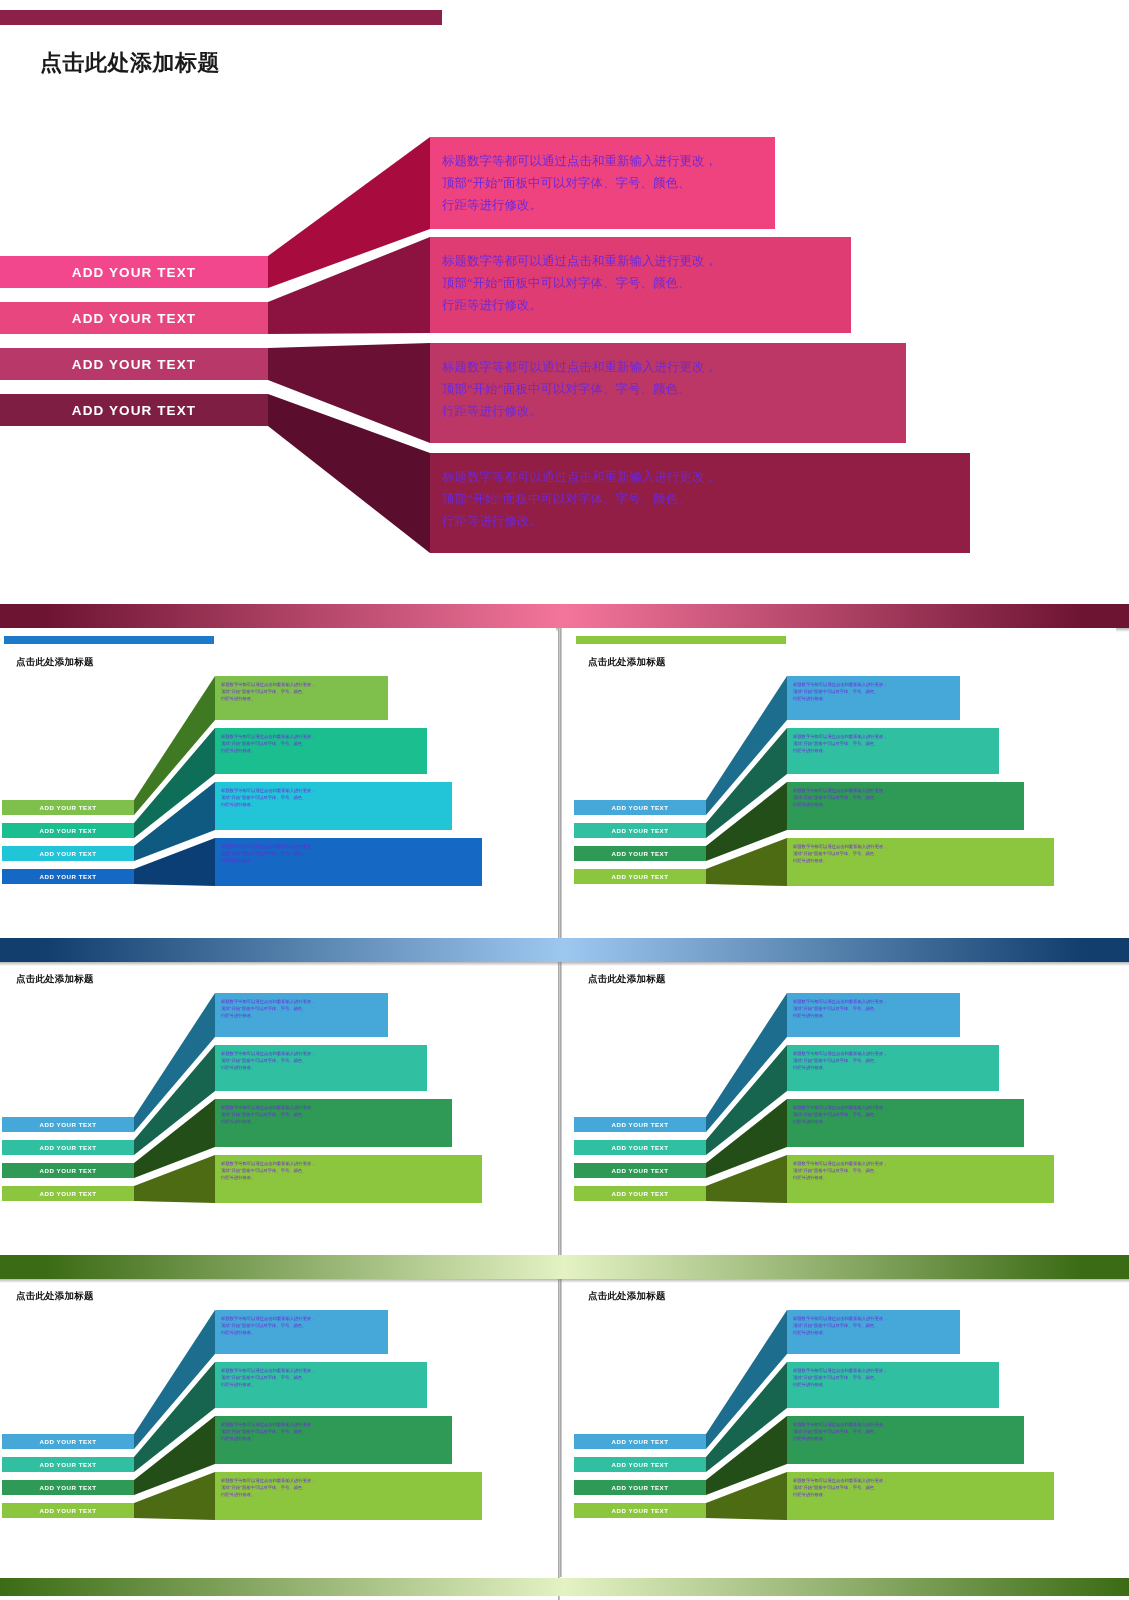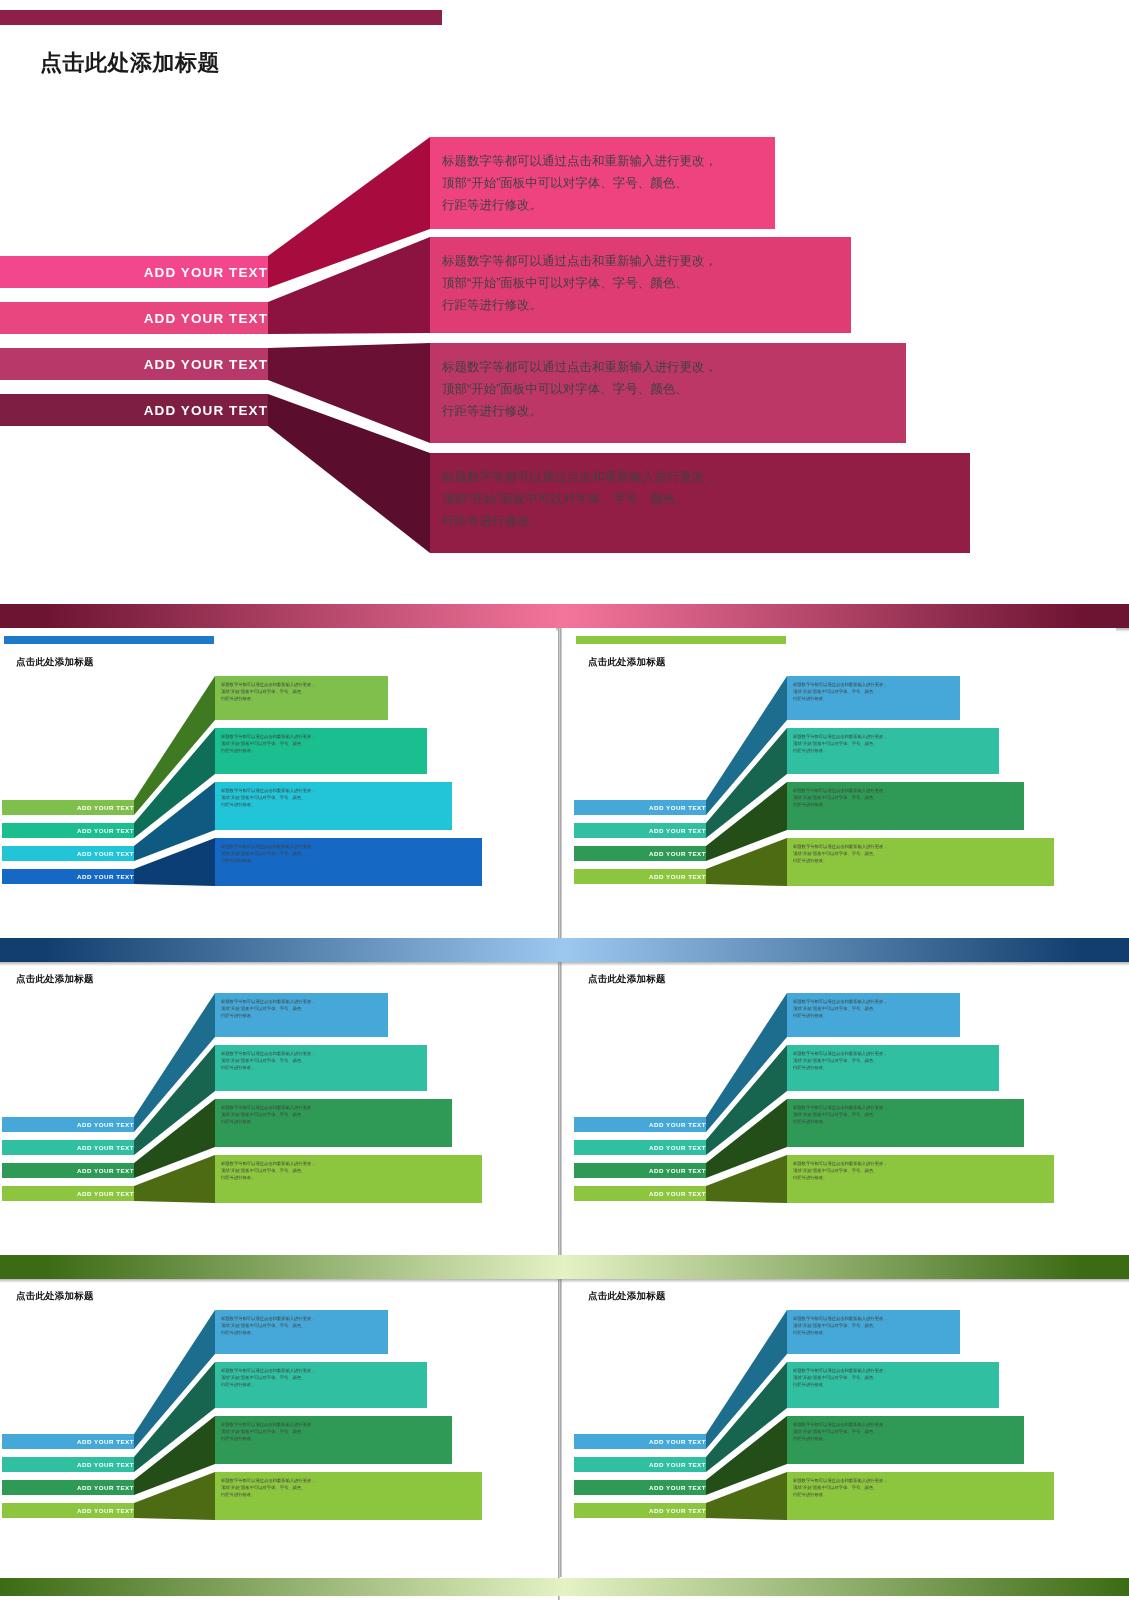"标题数字等都可以通过点击和重新输入进行更改，" .boxtext { color: #404040 -> #6d28d9; font-family: Liberation Sans, sans-serif -> Liberation Serif, serif }
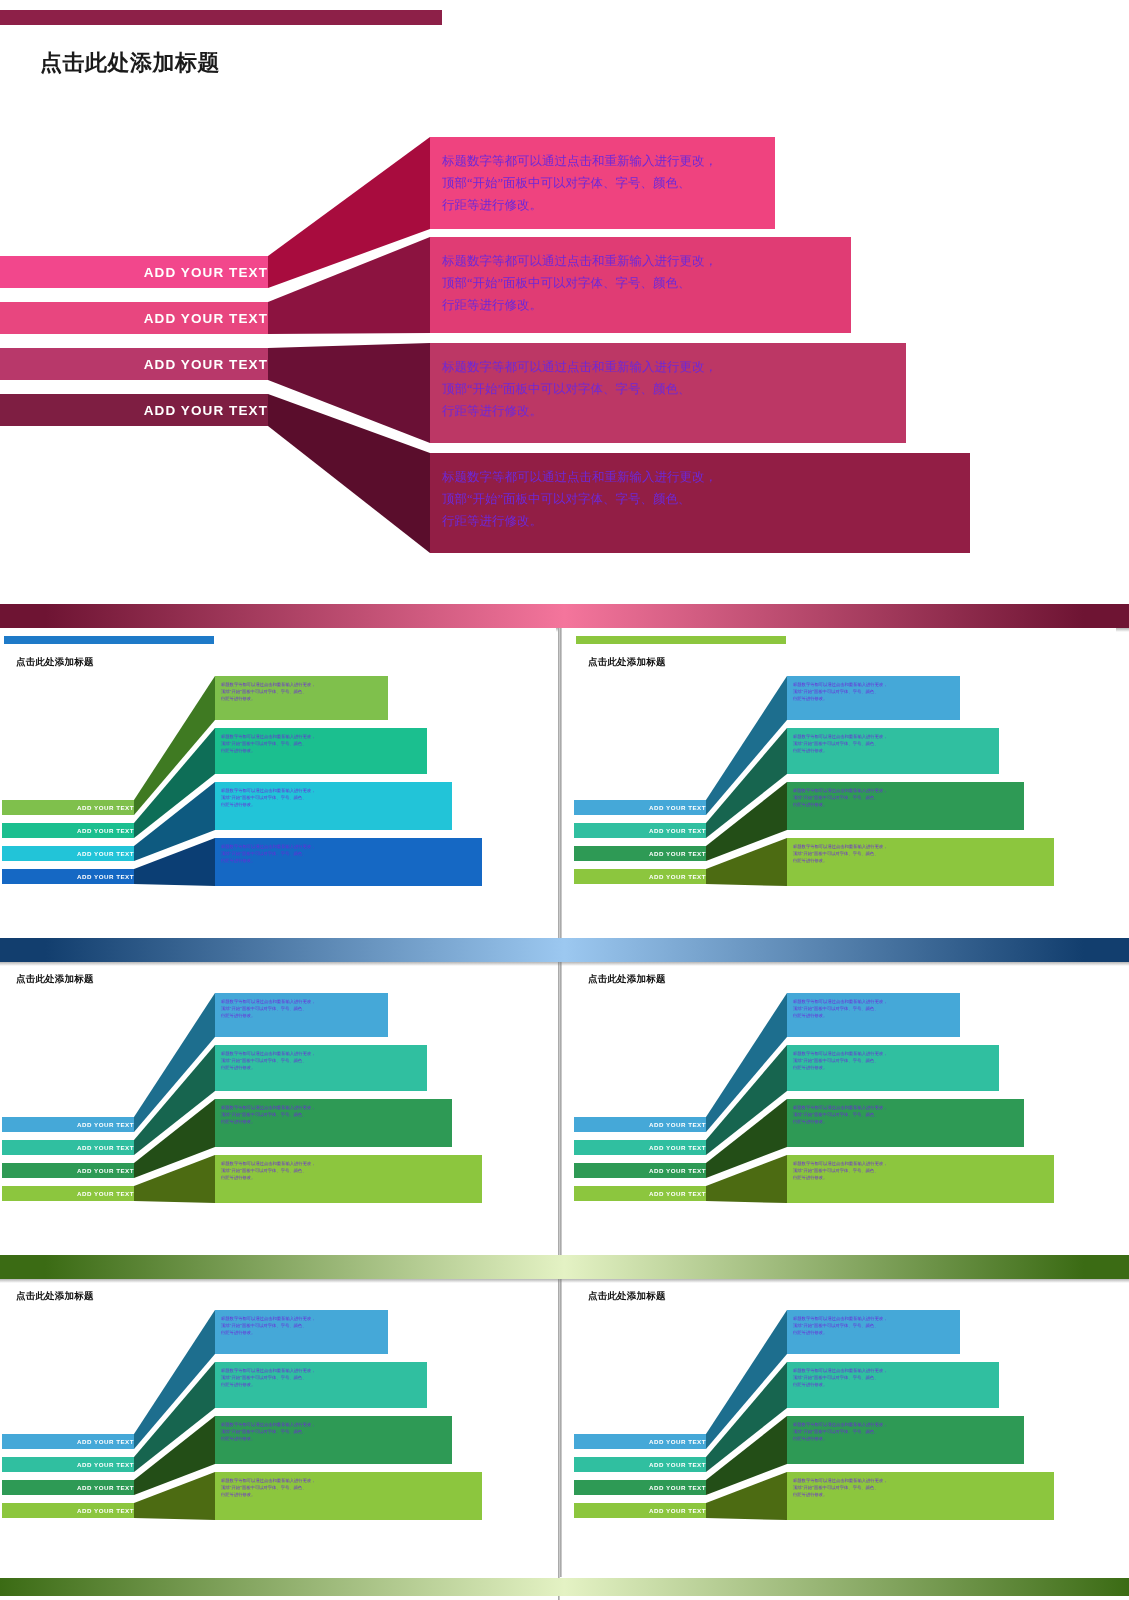"ADD YOUR TEXT" .lbl { justify-content: flex-end -> center }
